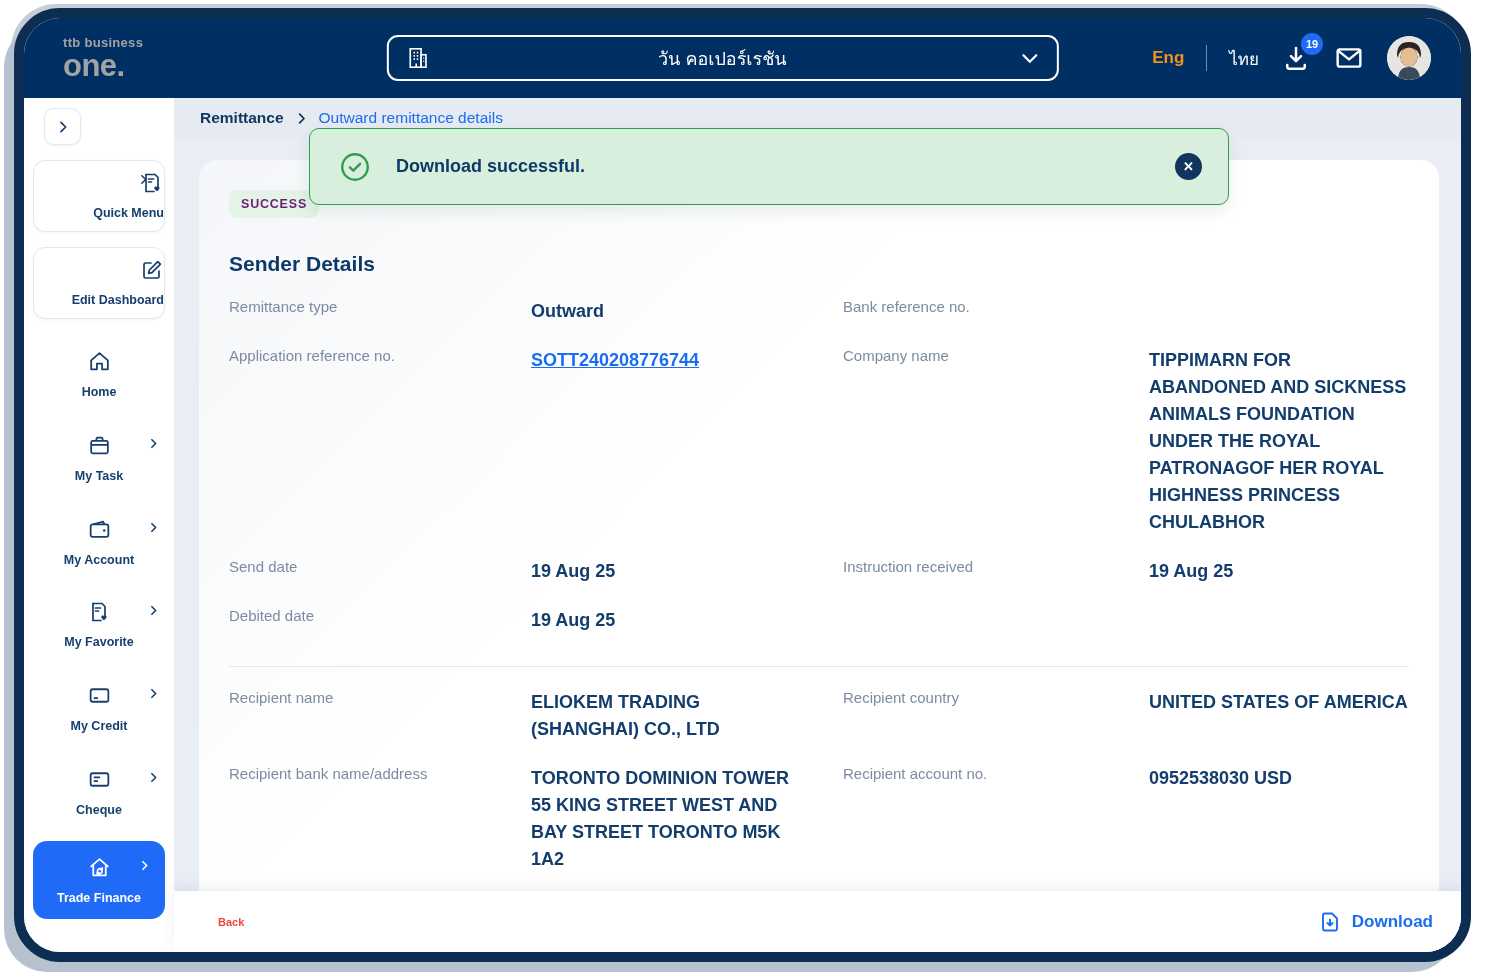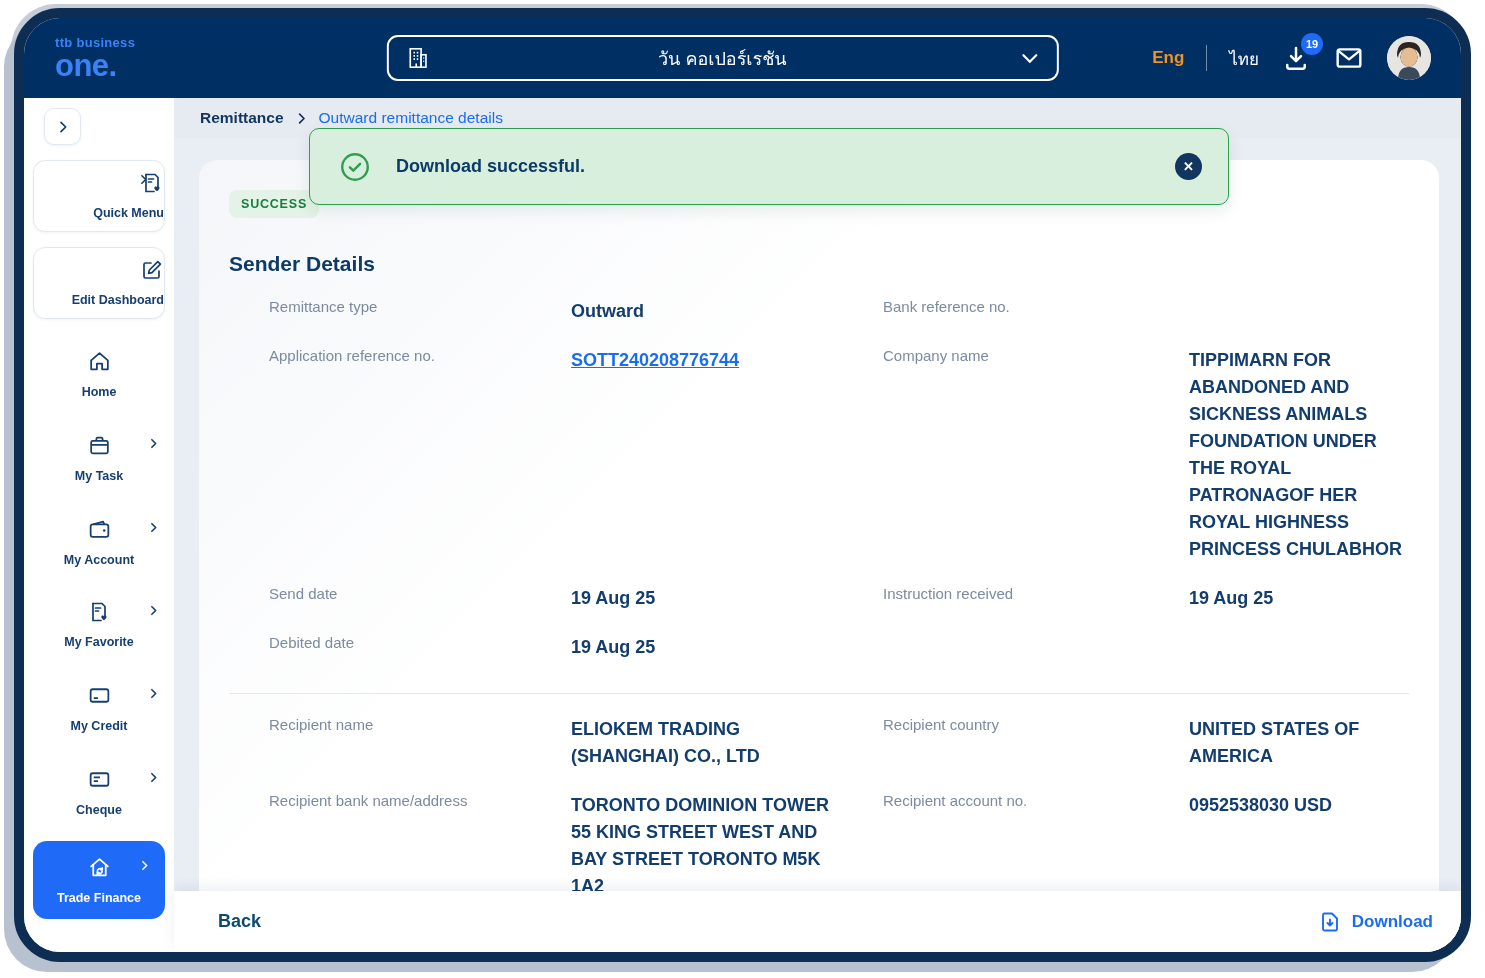"ttb business" .logo { color: #3b82f6 -> #a3a3a3; margin-left: 31px -> 39px }
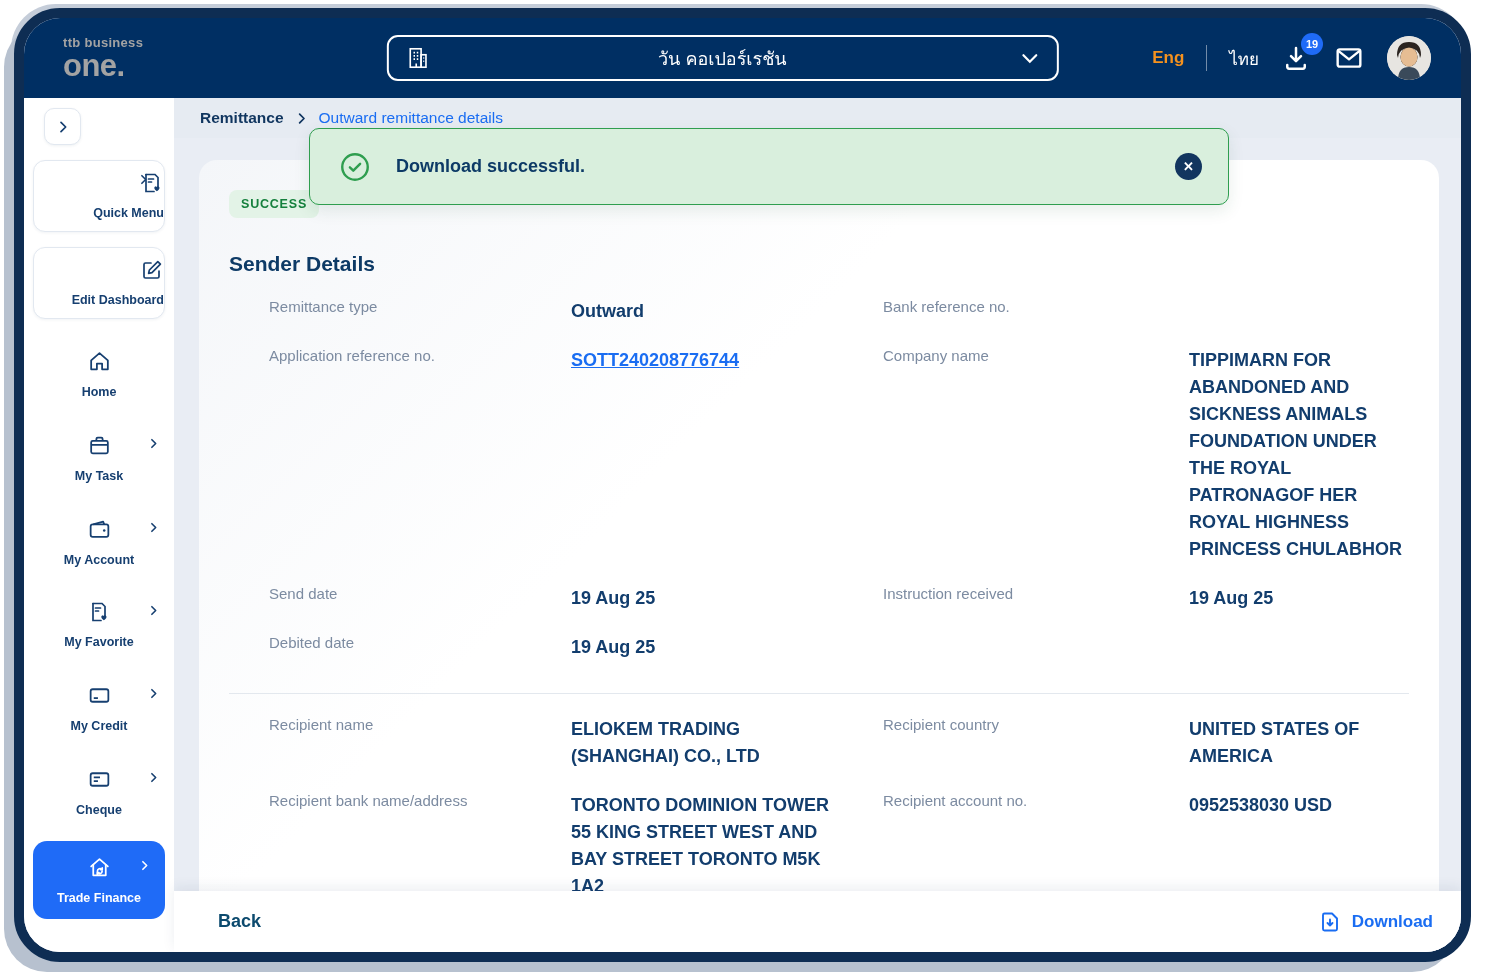"SUCCESS" .badge-success { color: #15803d -> #701a75 }
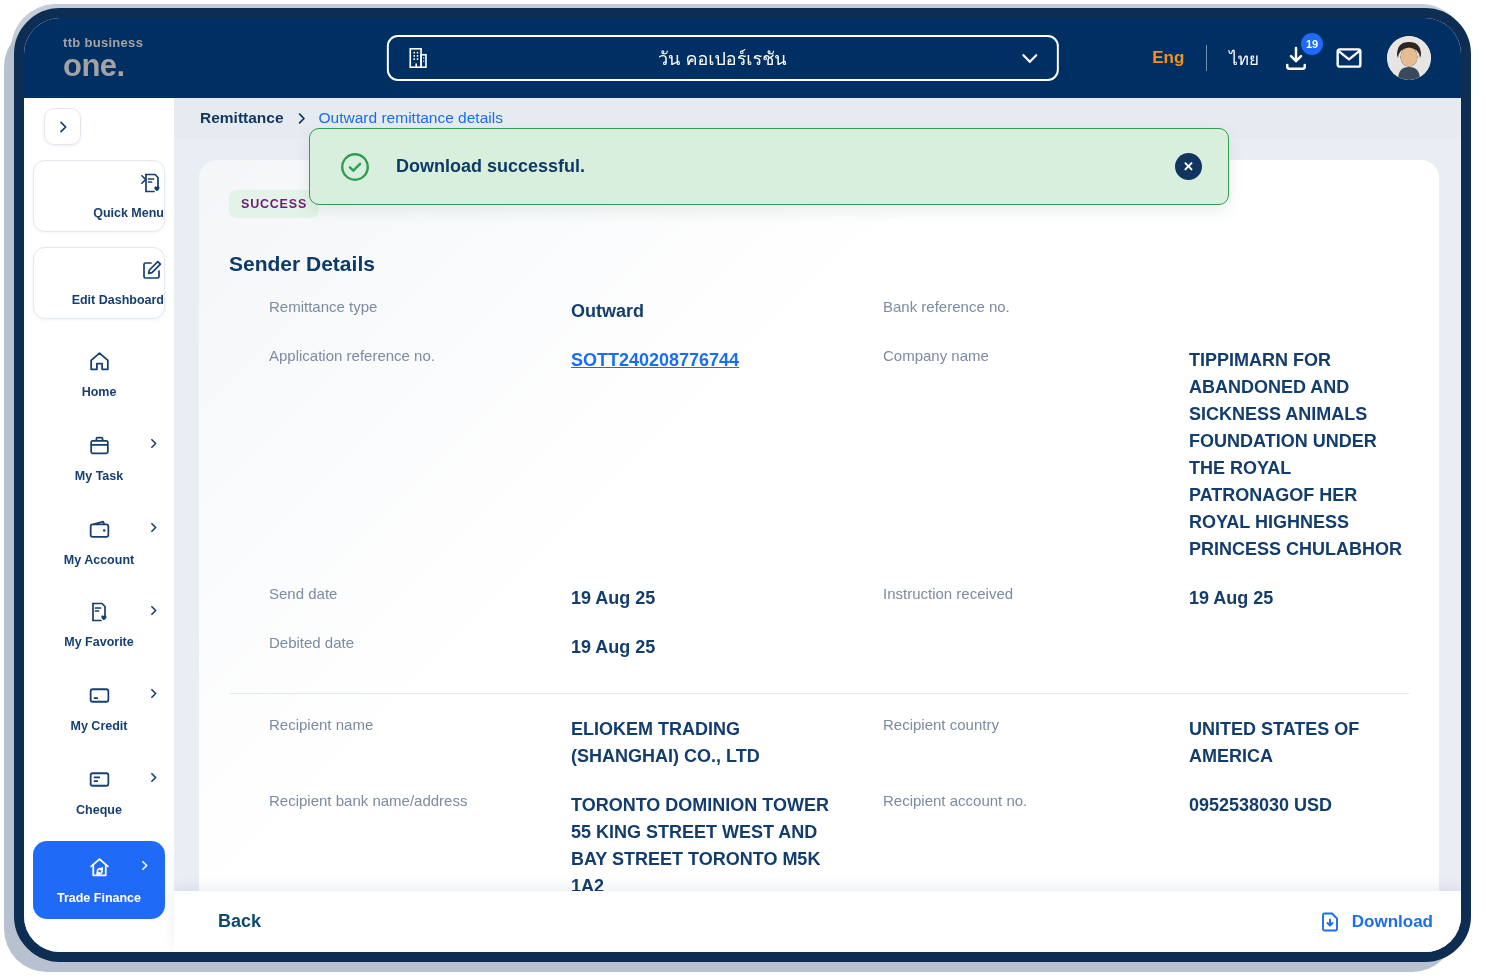"Remittance type" .frow { margin-left: 40px -> none }
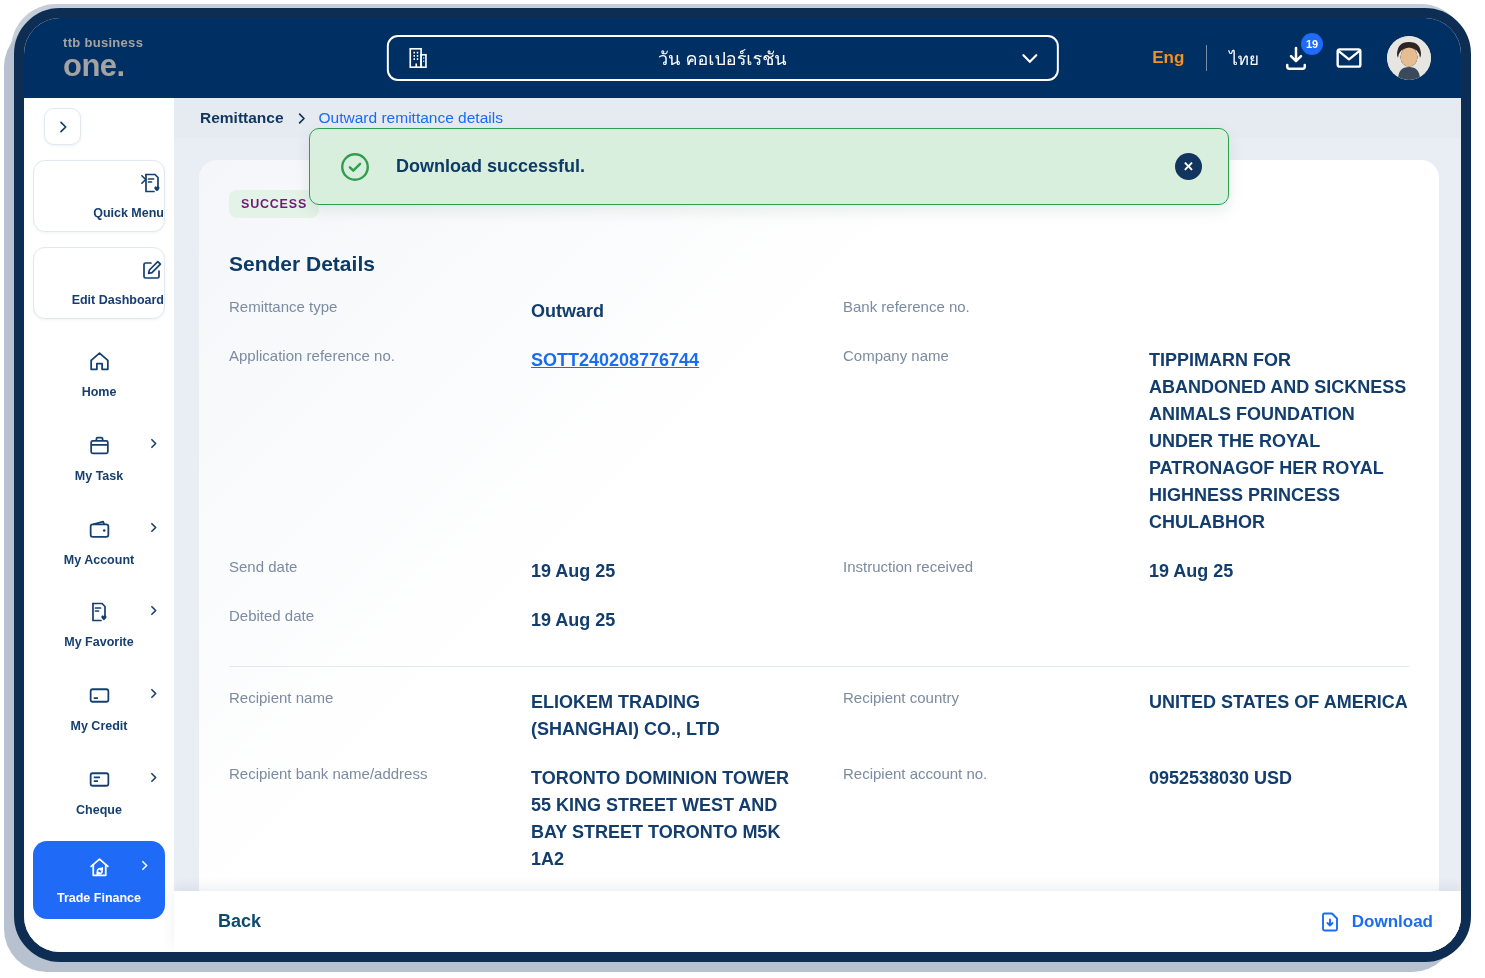"Back" .back-btn { color: #0c4a6e -> #ef4444; font-size: 18px -> 11px }
